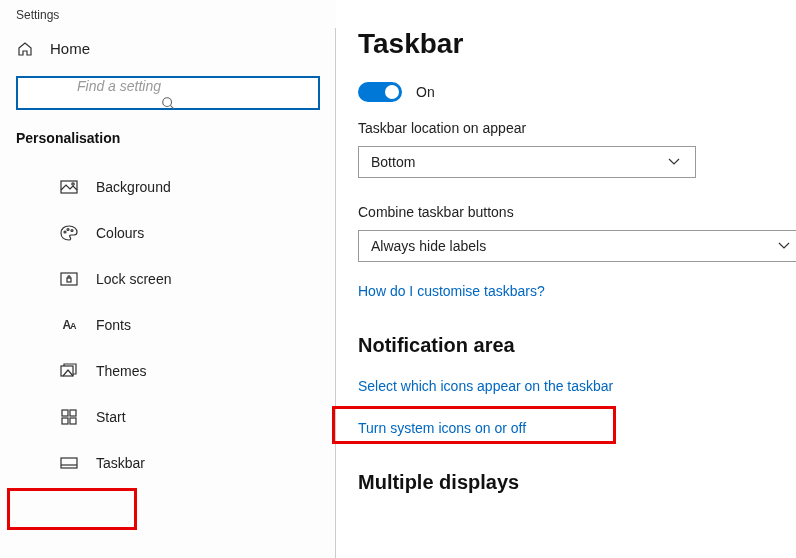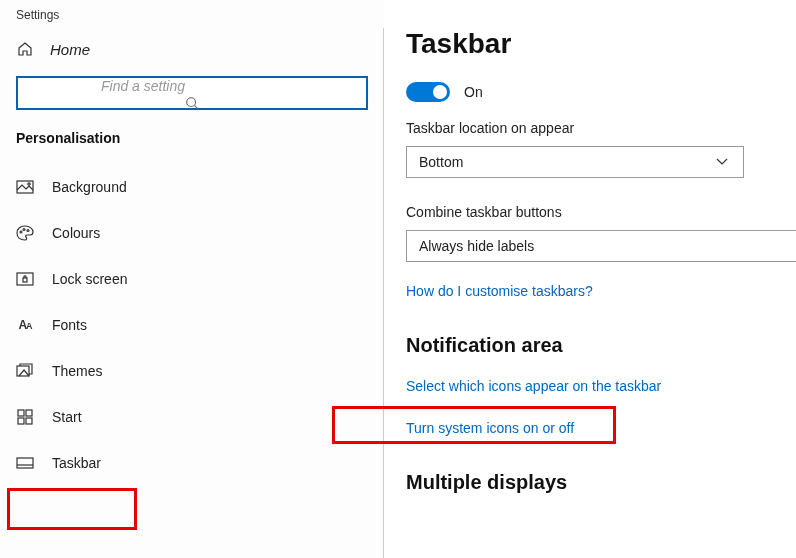"Settings" .sidebar { width: 384px -> 336px }
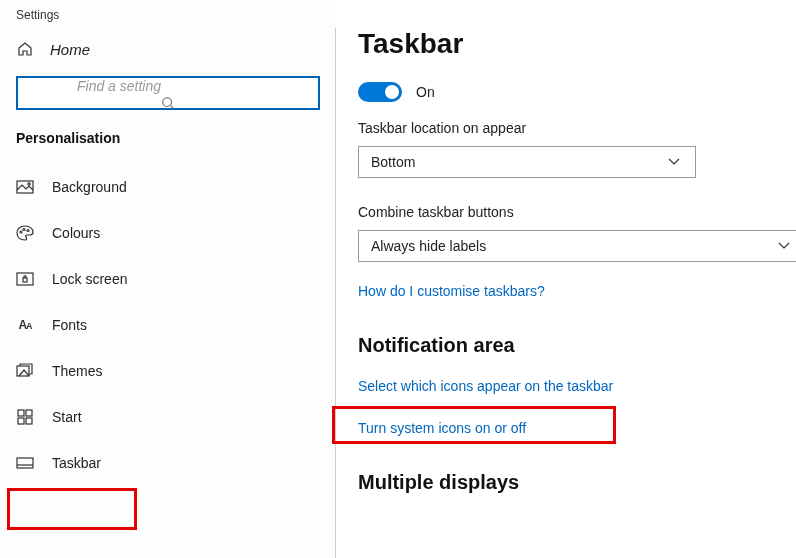"Home" .home-row { align-items: flex-end -> flex-start; font-style: italic -> none }
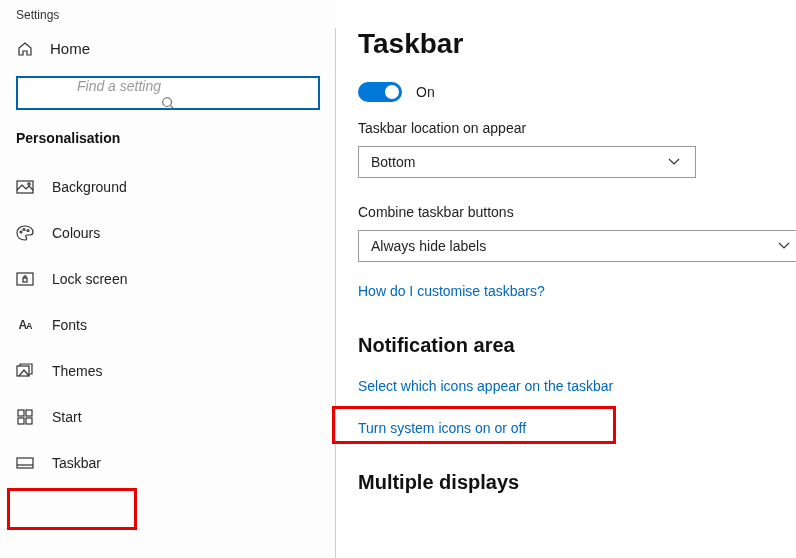"Background" .nav-item { margin-left: none -> 44px }
